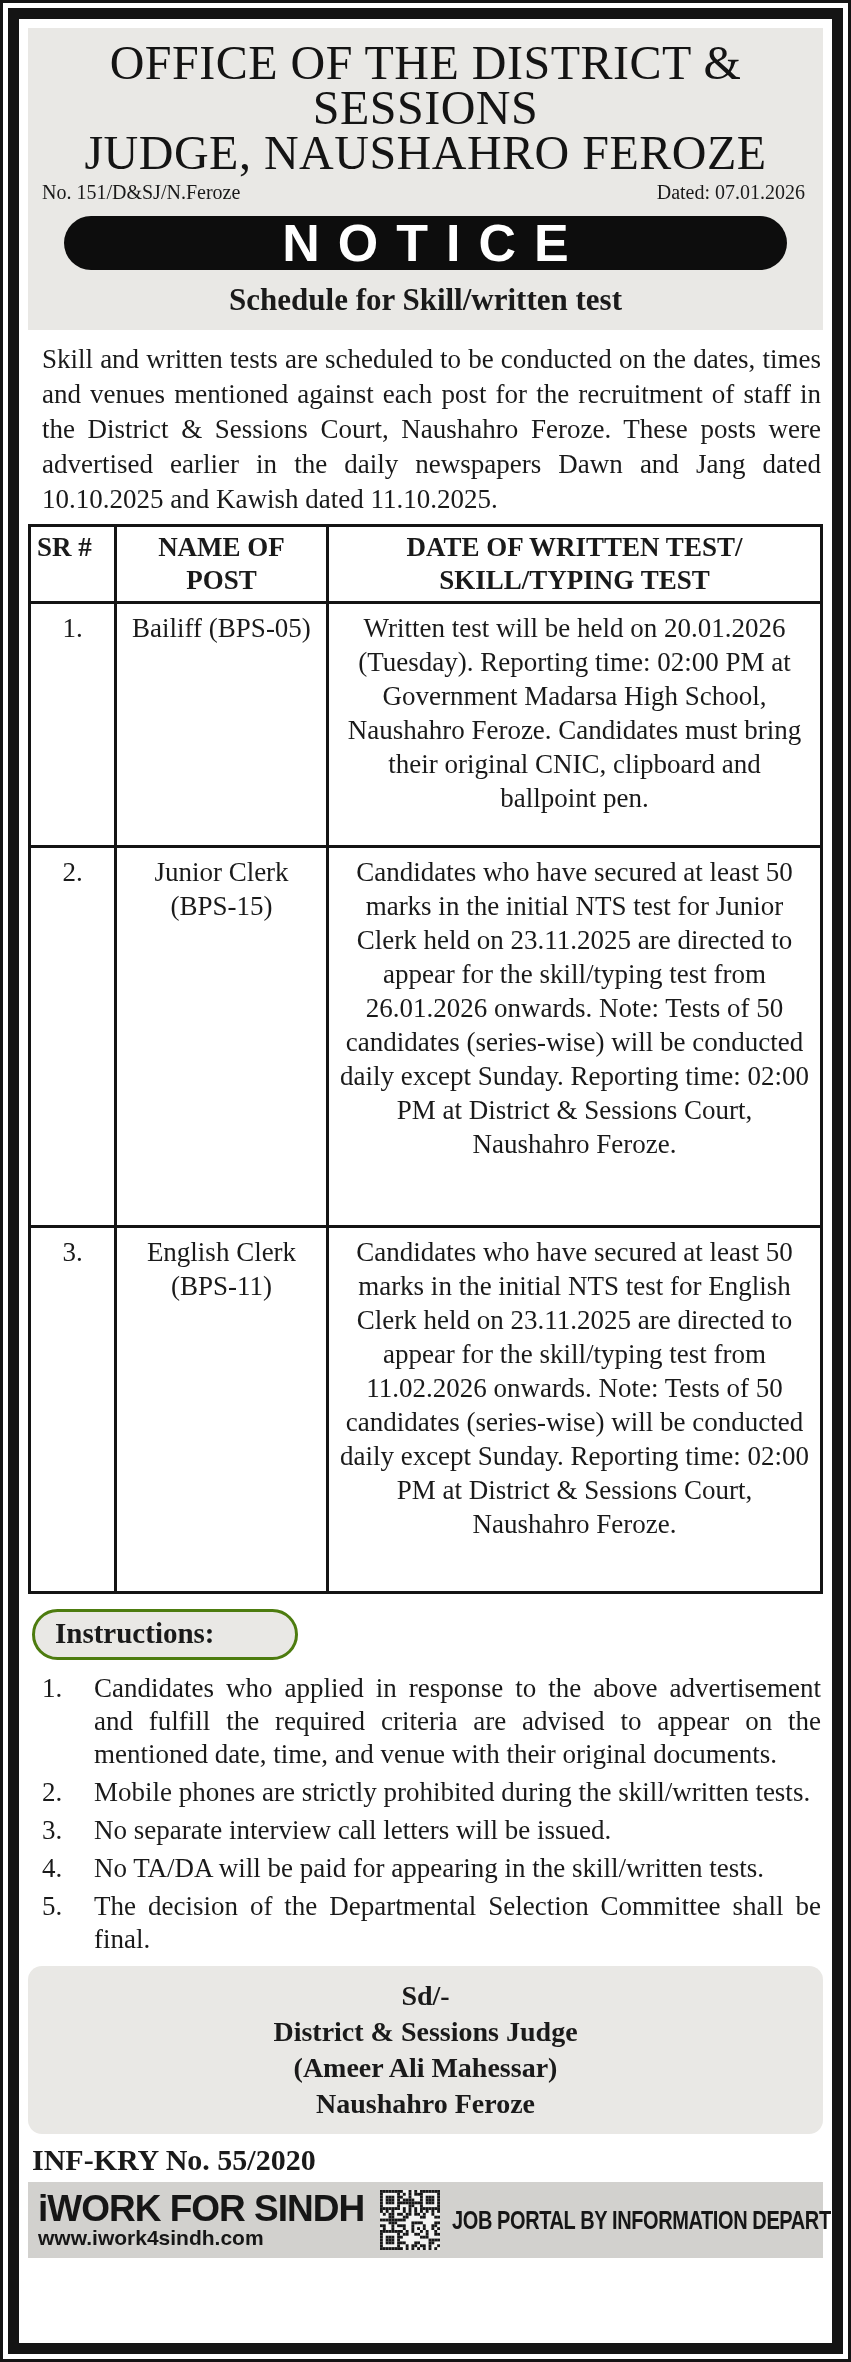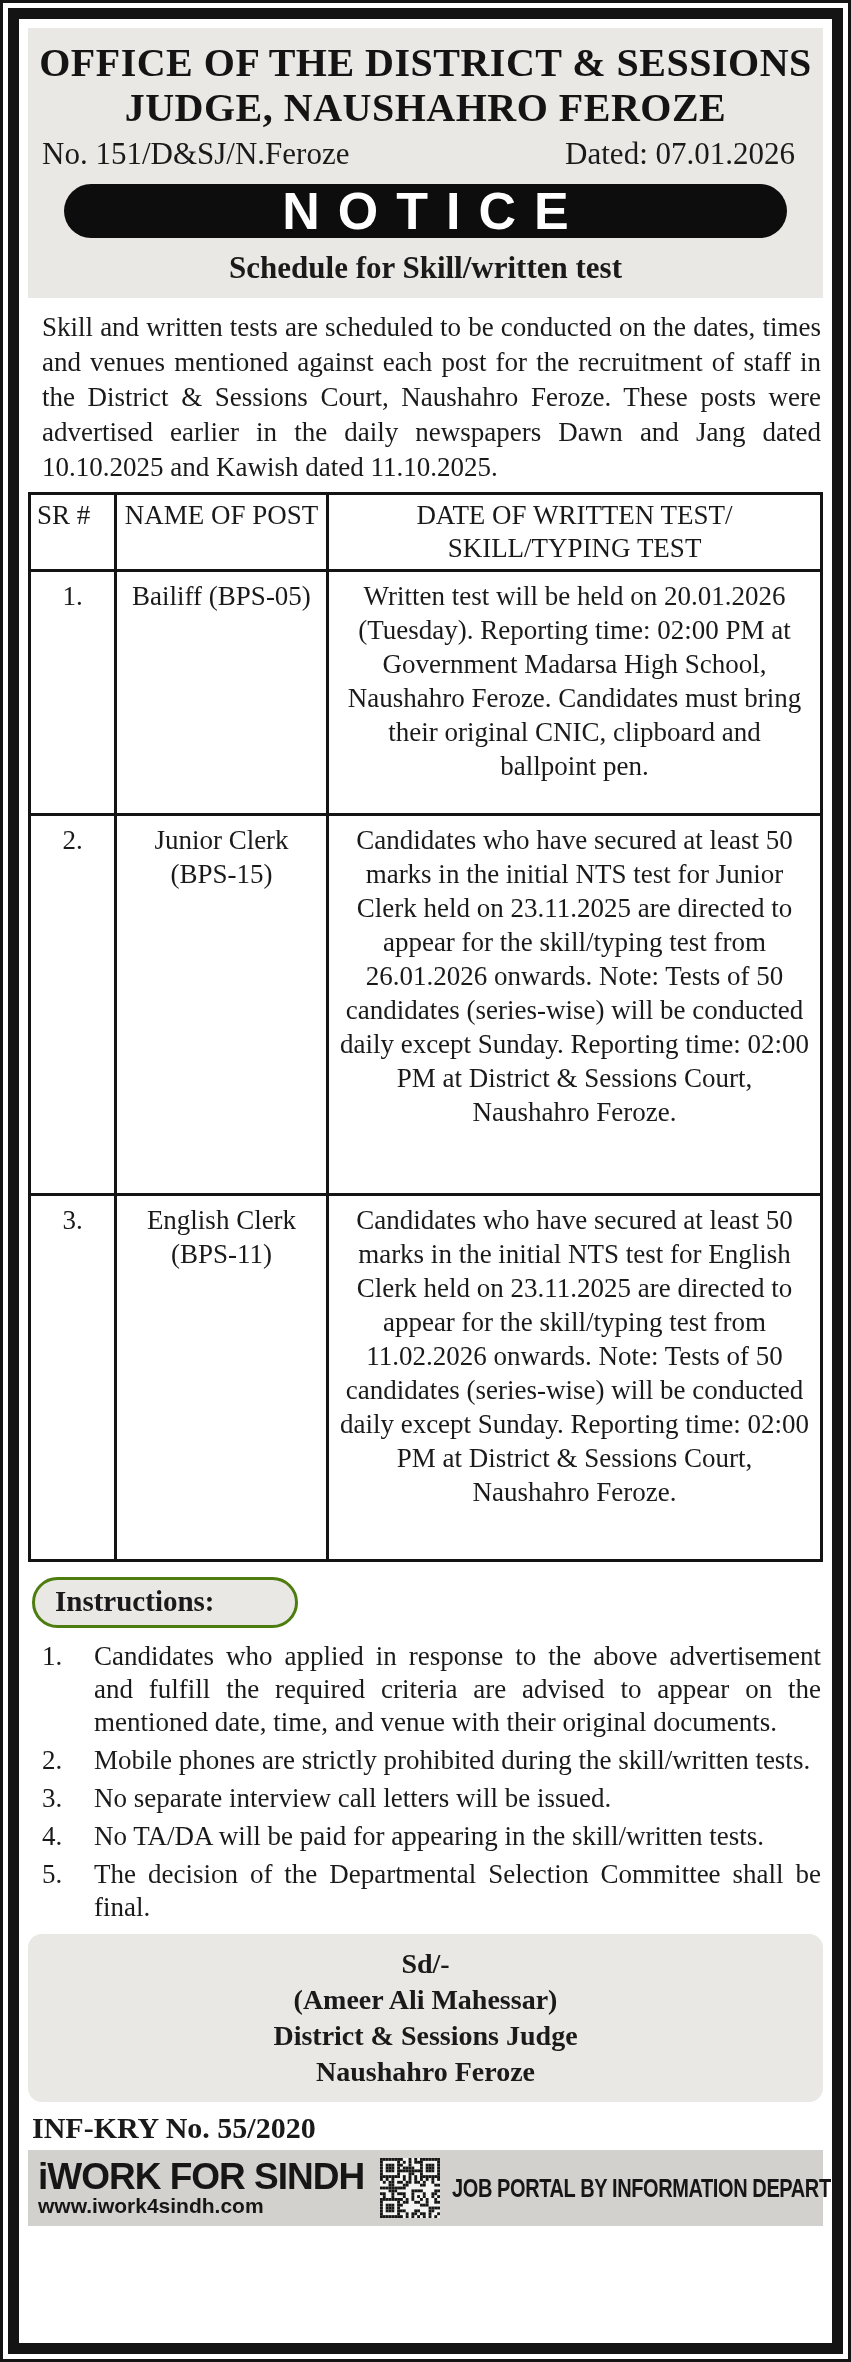"OFFICE OF THE DISTRICT &" .title { font-size: 40px -> 48px; font-weight: bold -> normal }
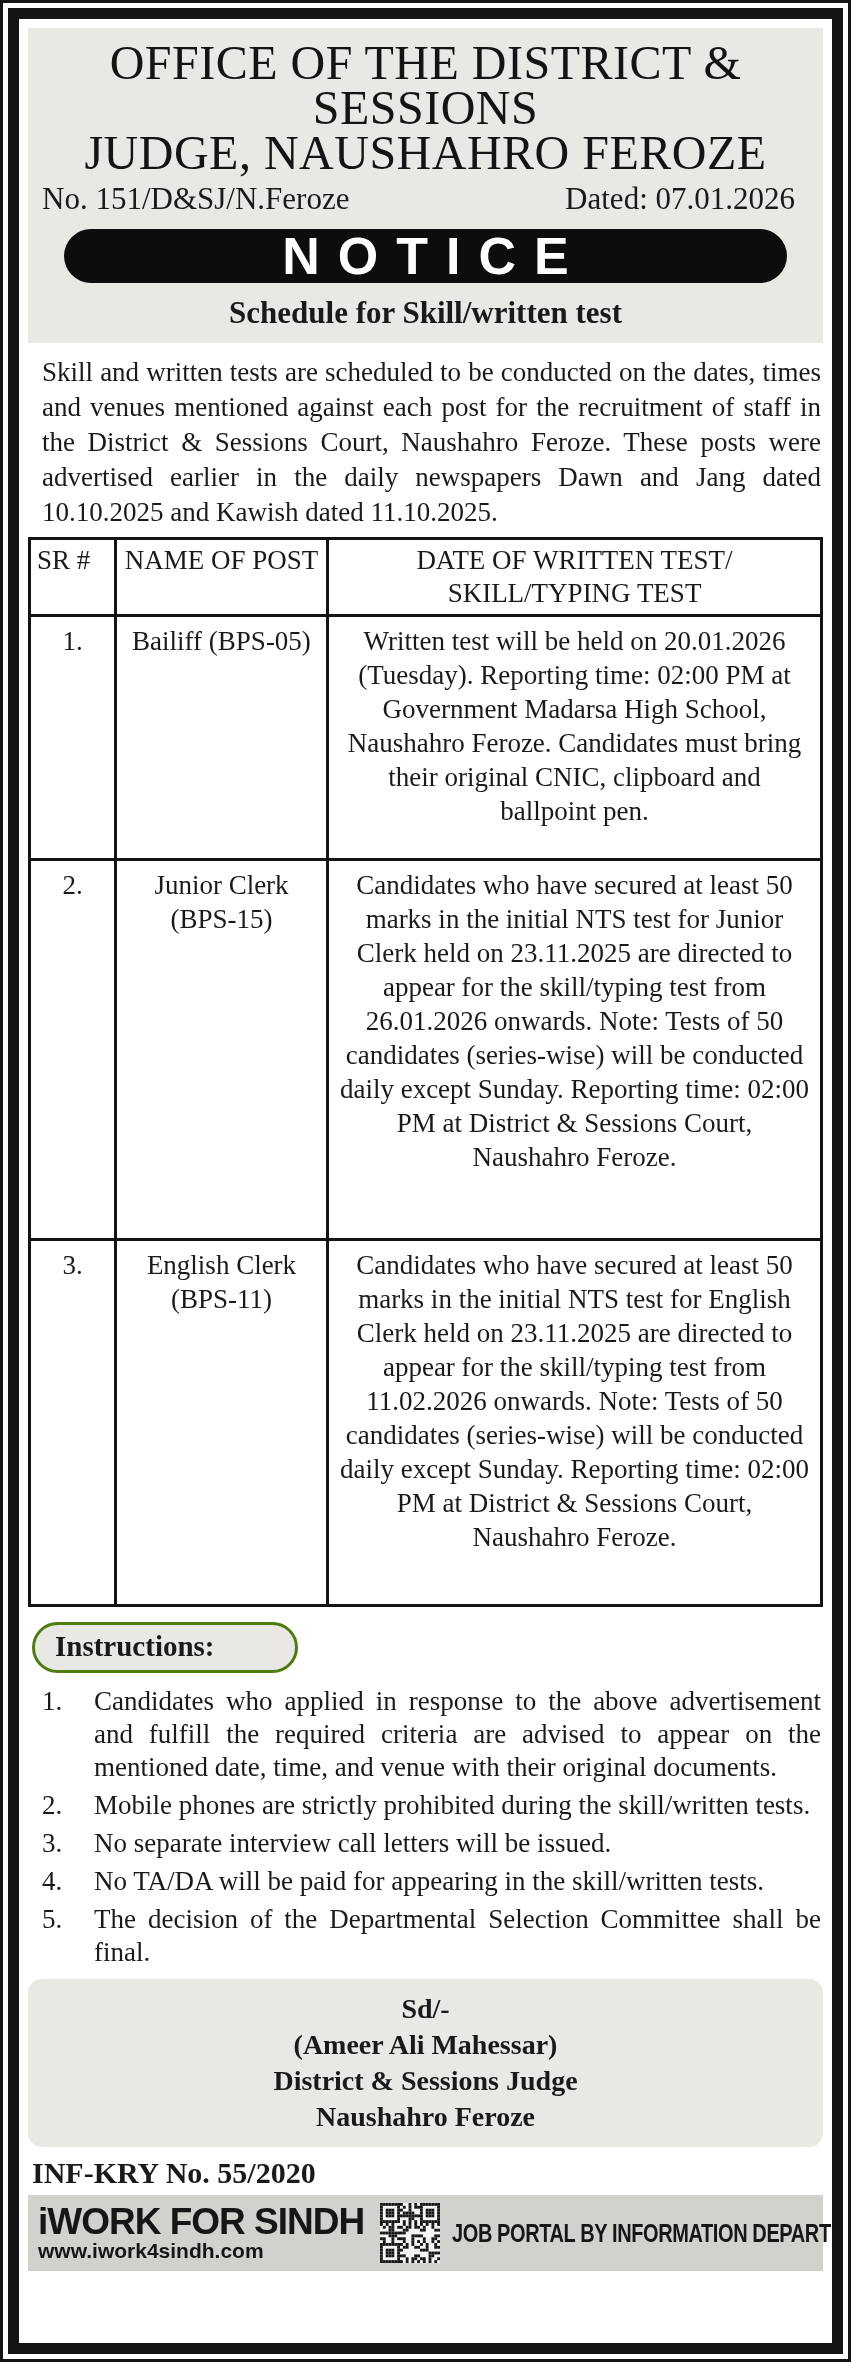"No. 151/D&SJ/N.Feroze" .ref-row { font-size: 31px -> 20px; padding: 6px 28px 0 14px -> 6px 18px 0 14px }
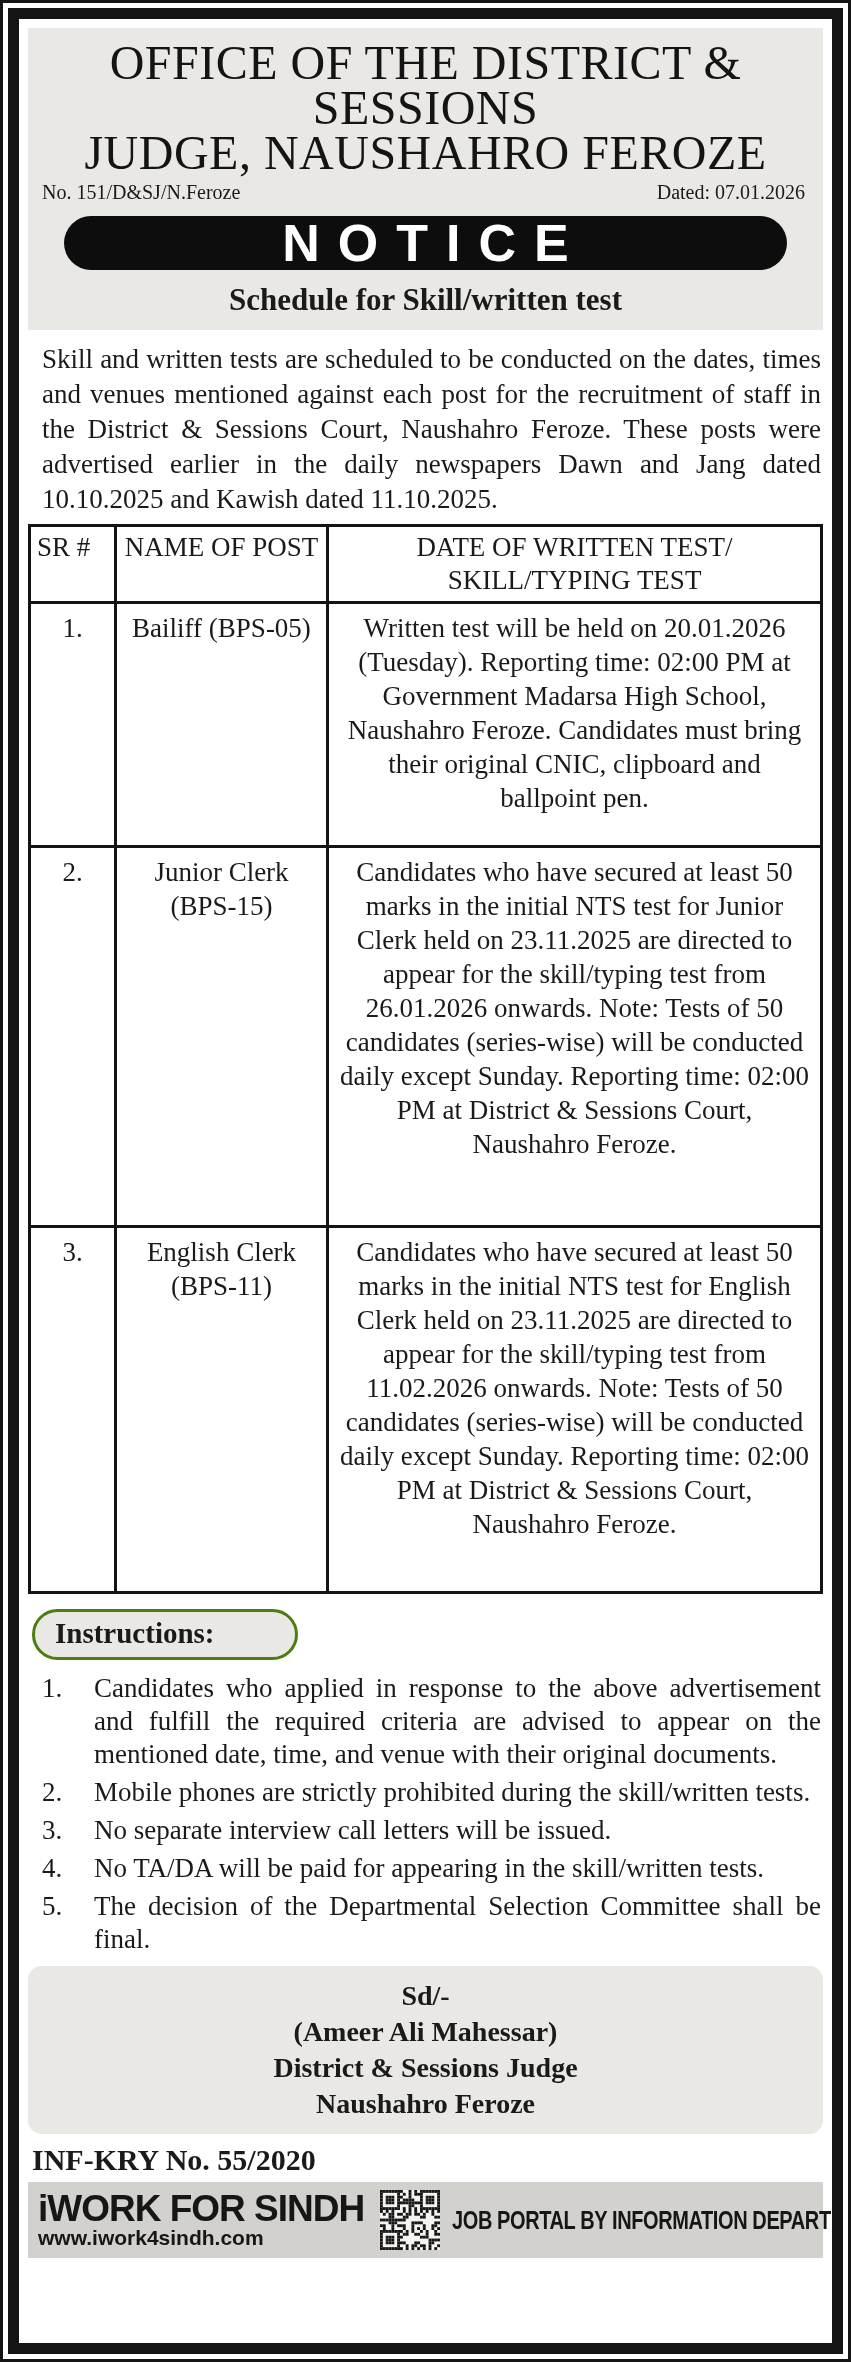"SR #" table.schedule th { font-weight: normal -> bold }
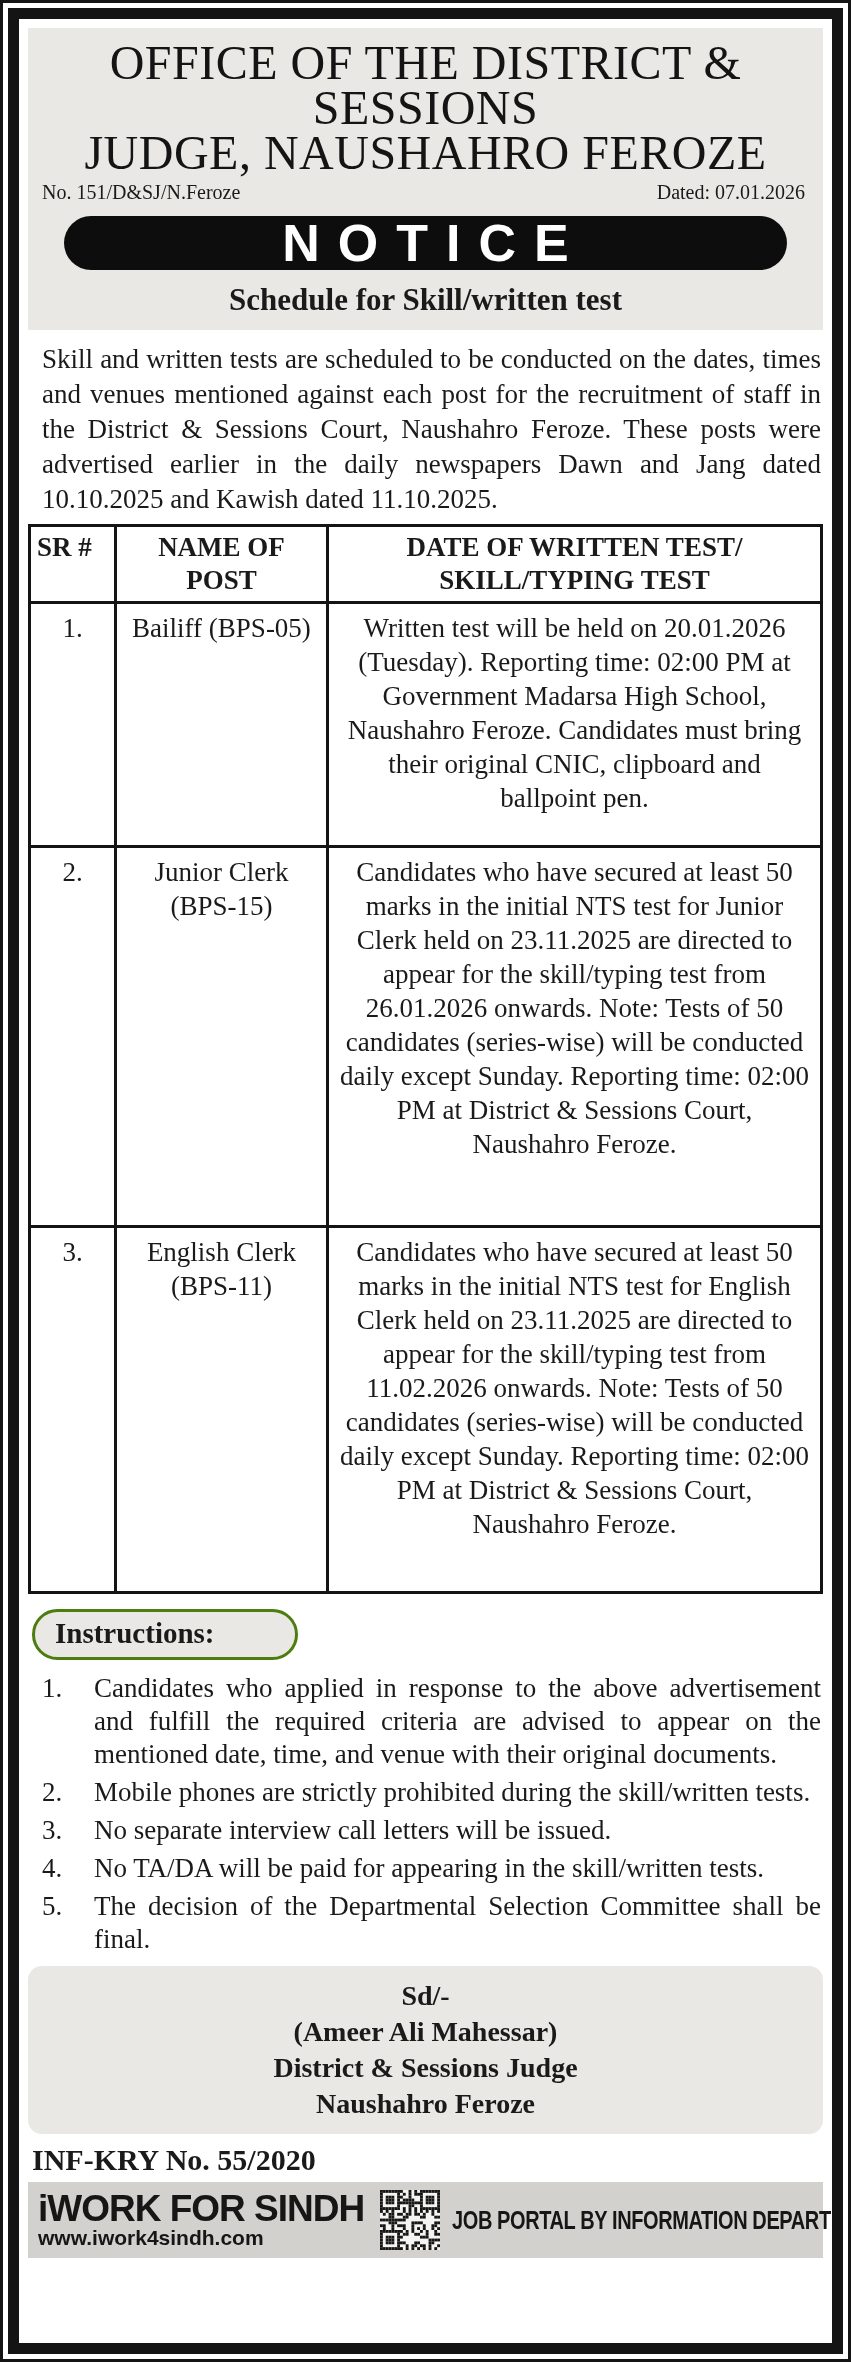"(Ameer Ali Mahessar)" div { order: before "District & Sessions Judge" -> after "District & Sessions Judge" }
